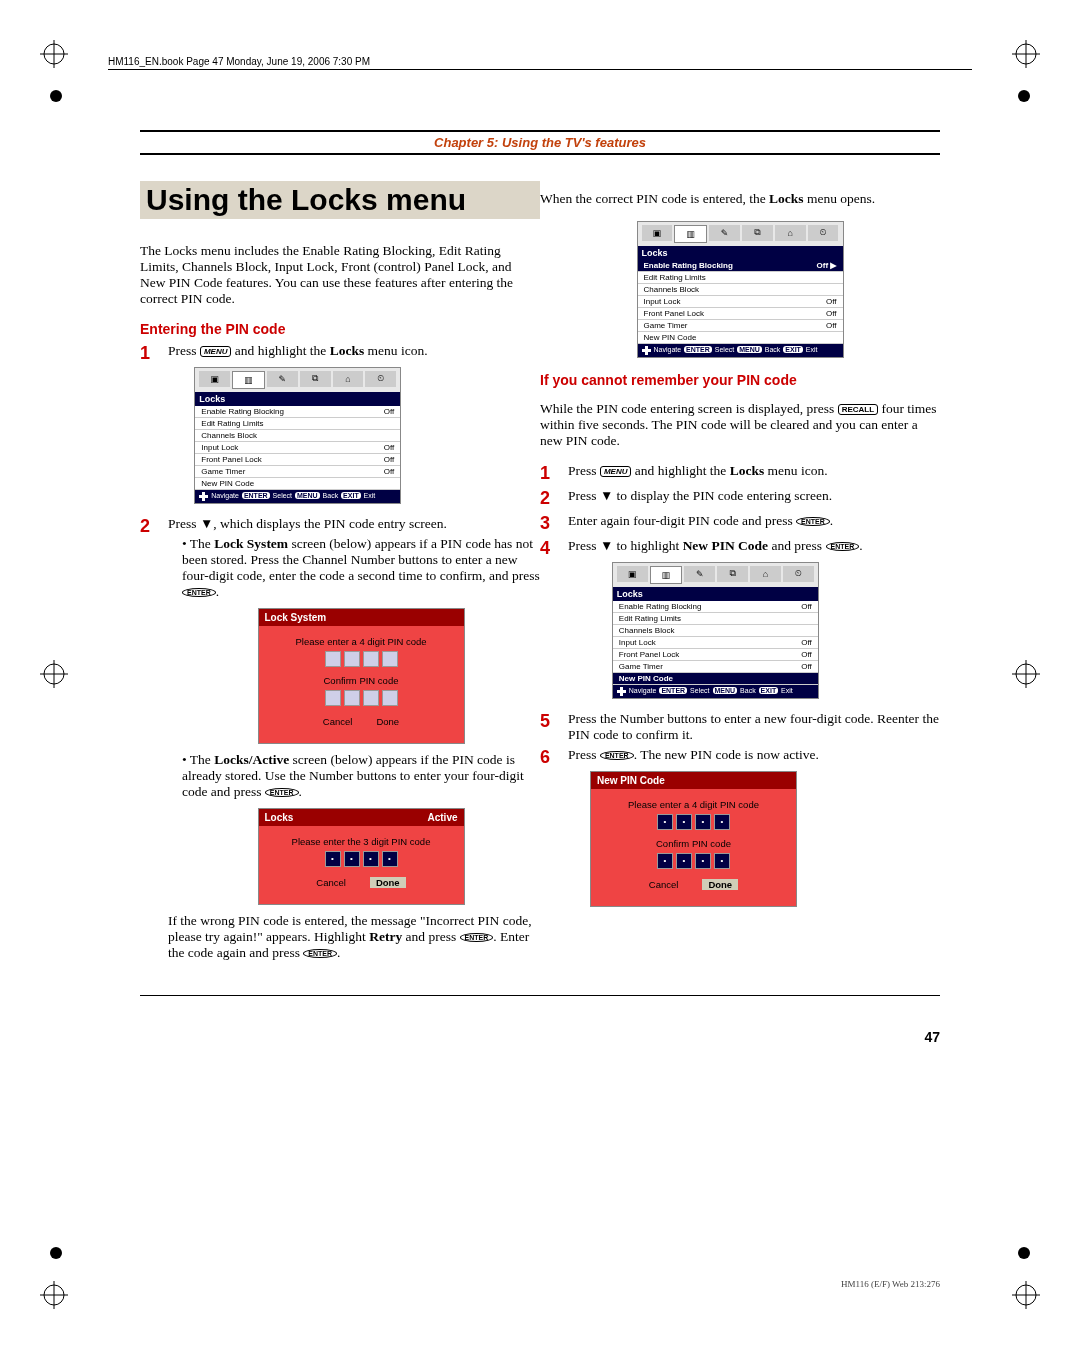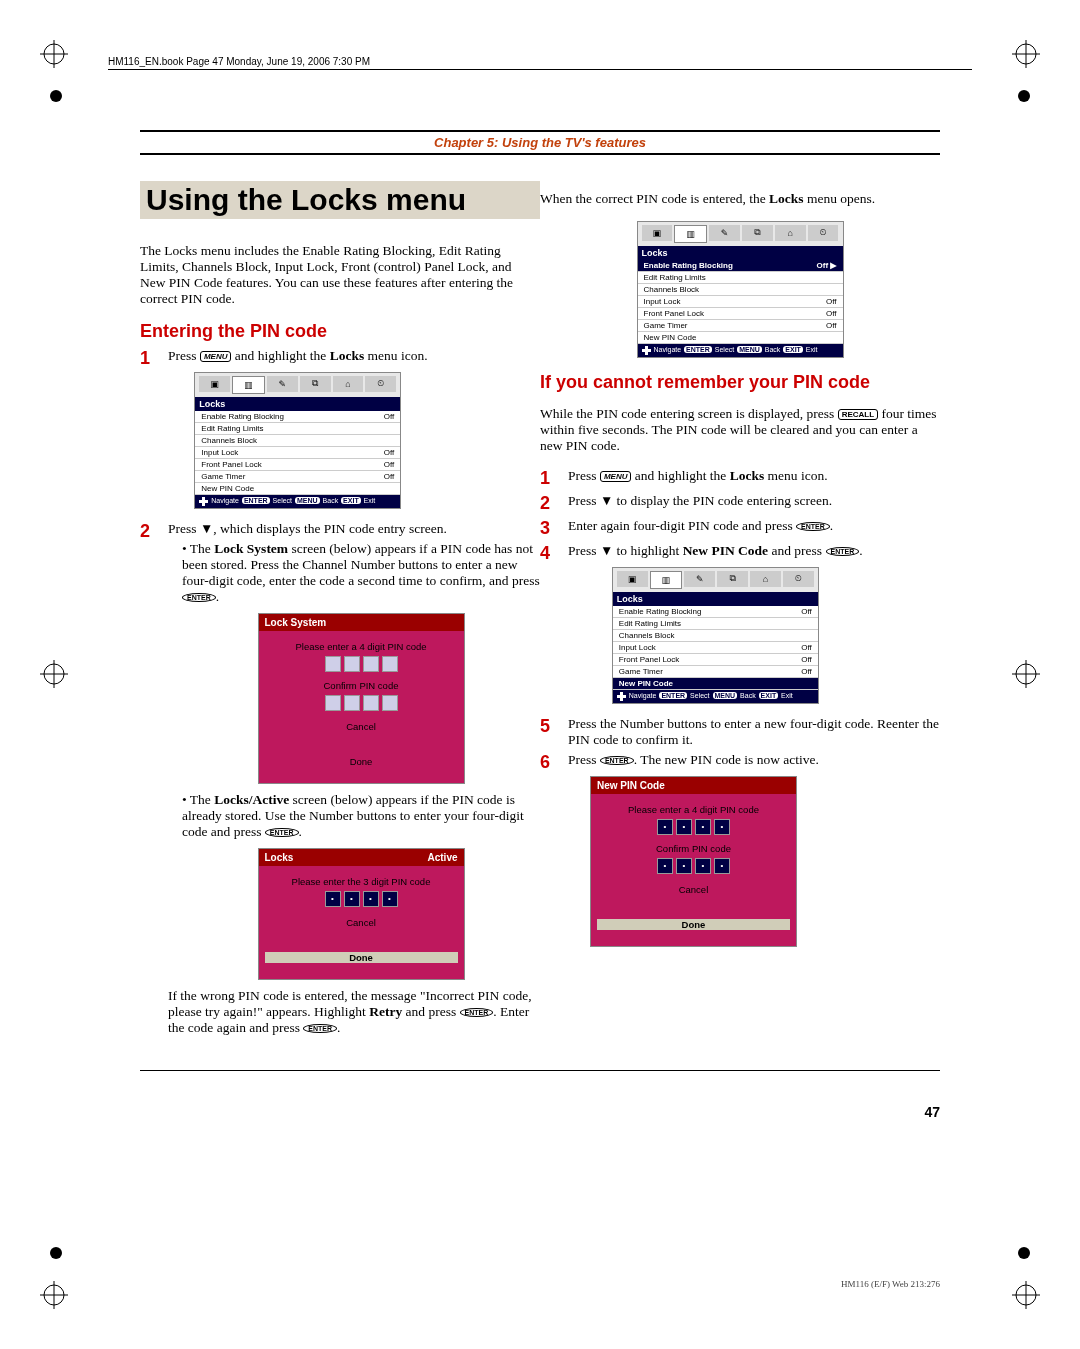"Entering the PIN code" h2.section { font-size: 18px -> 14px }
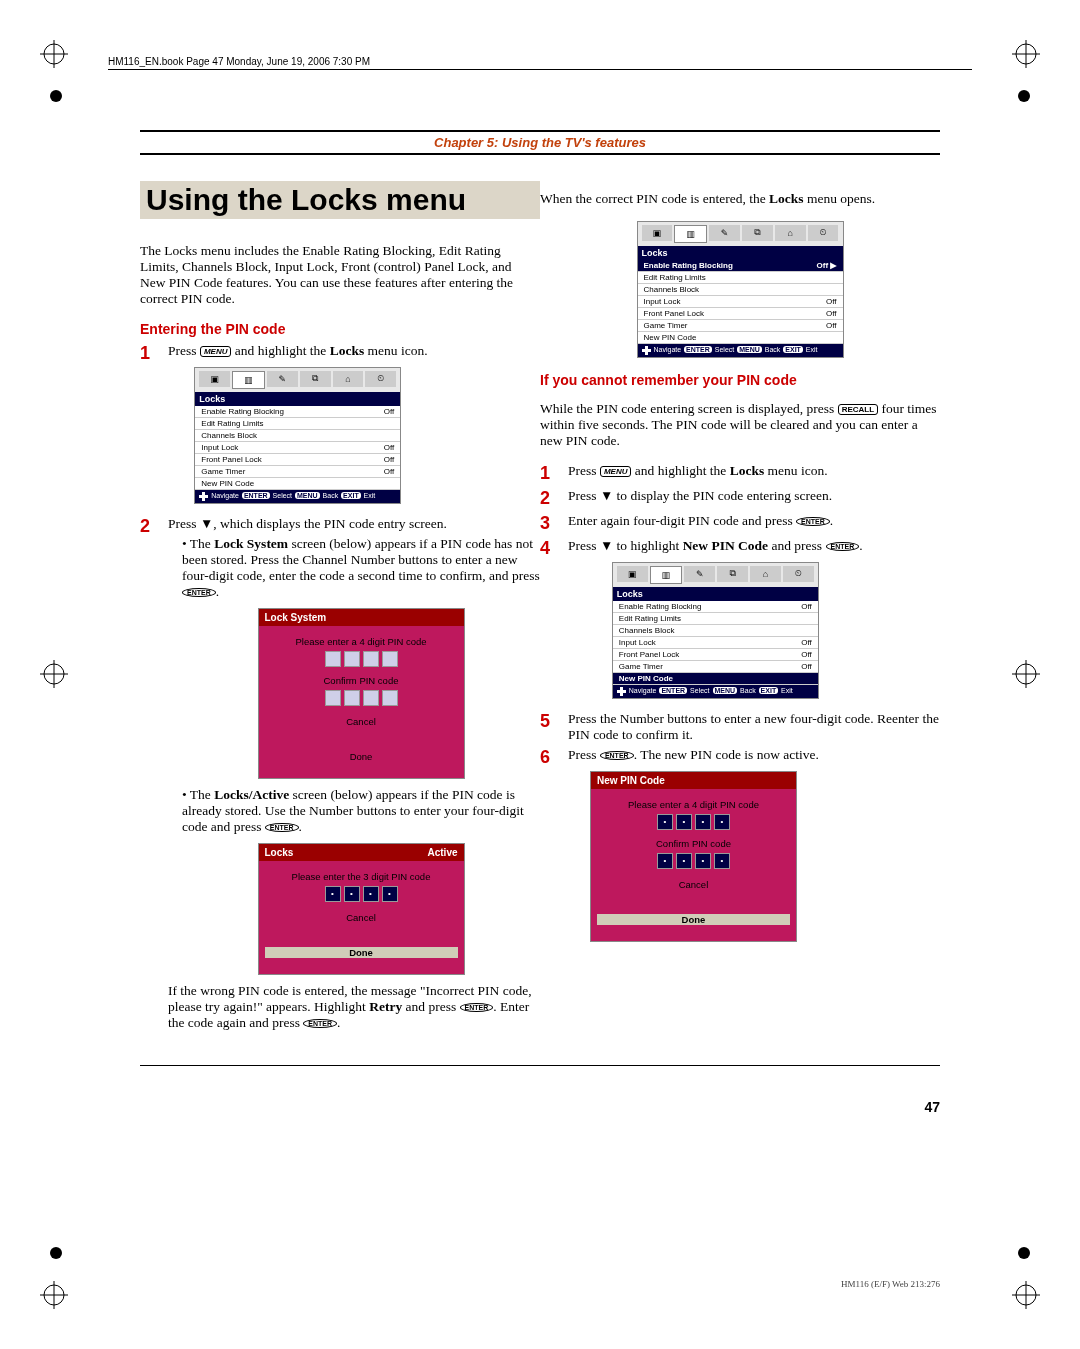"Please enter a 4 digit" .dlg .dlg-body { background: #be185d -> #ef4444 }
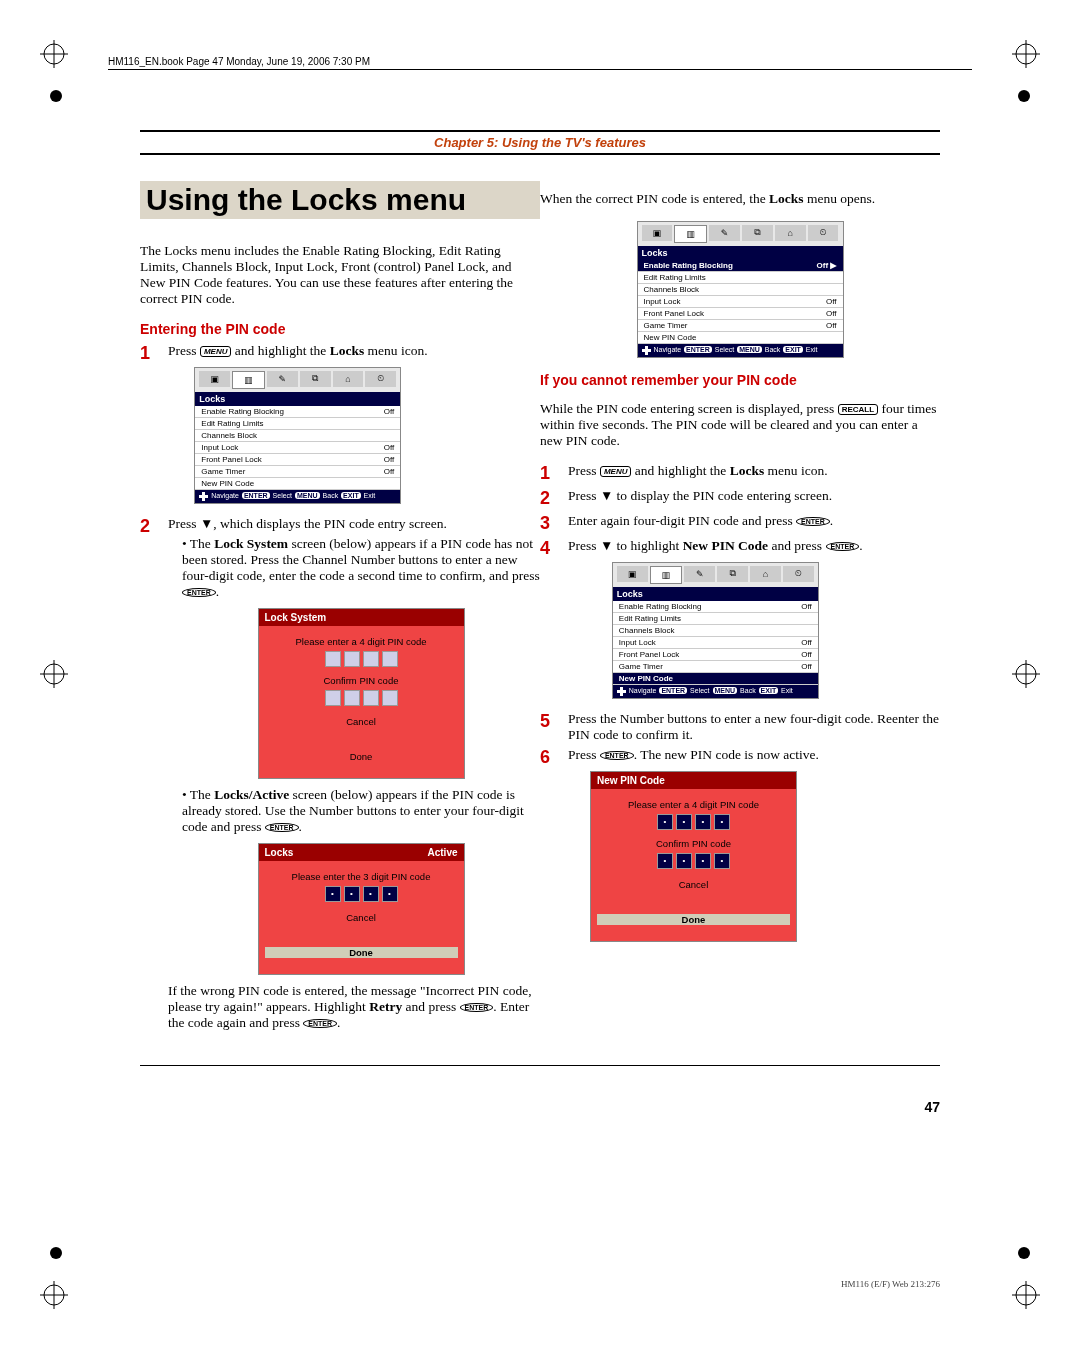"Cancel" .dlg .btns { flex-direction: column -> none }
